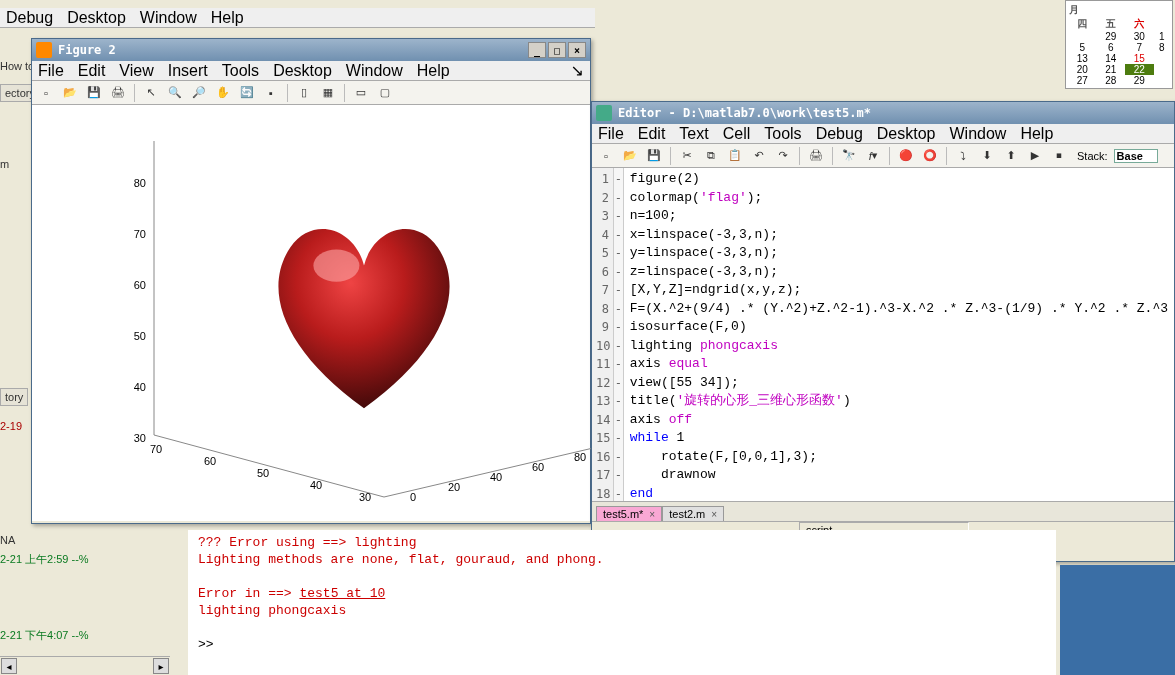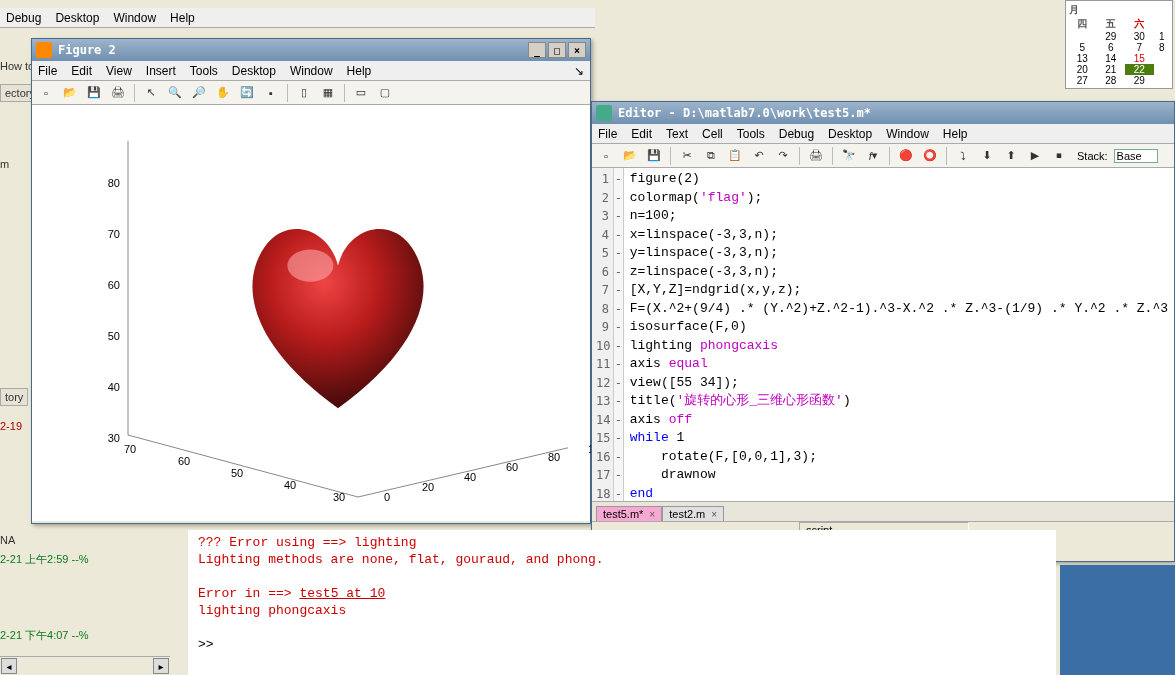"Debug" .menubar { font-size: 12px -> 16px }
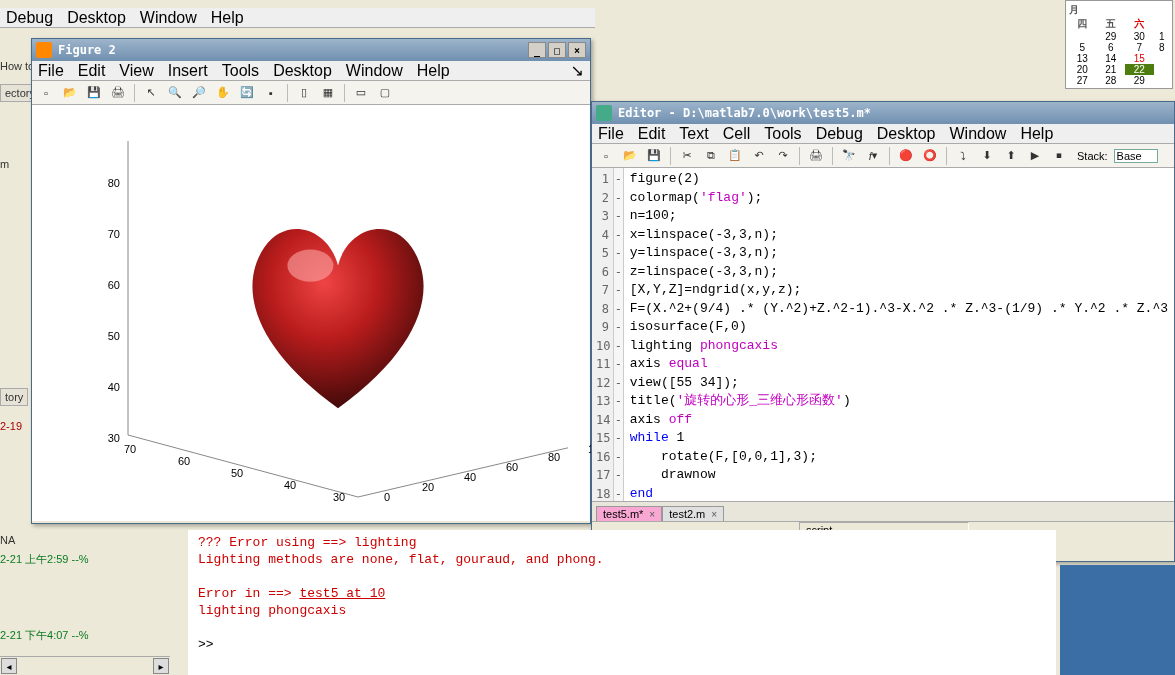"Base" .stack-sel { font-weight: none -> bold }
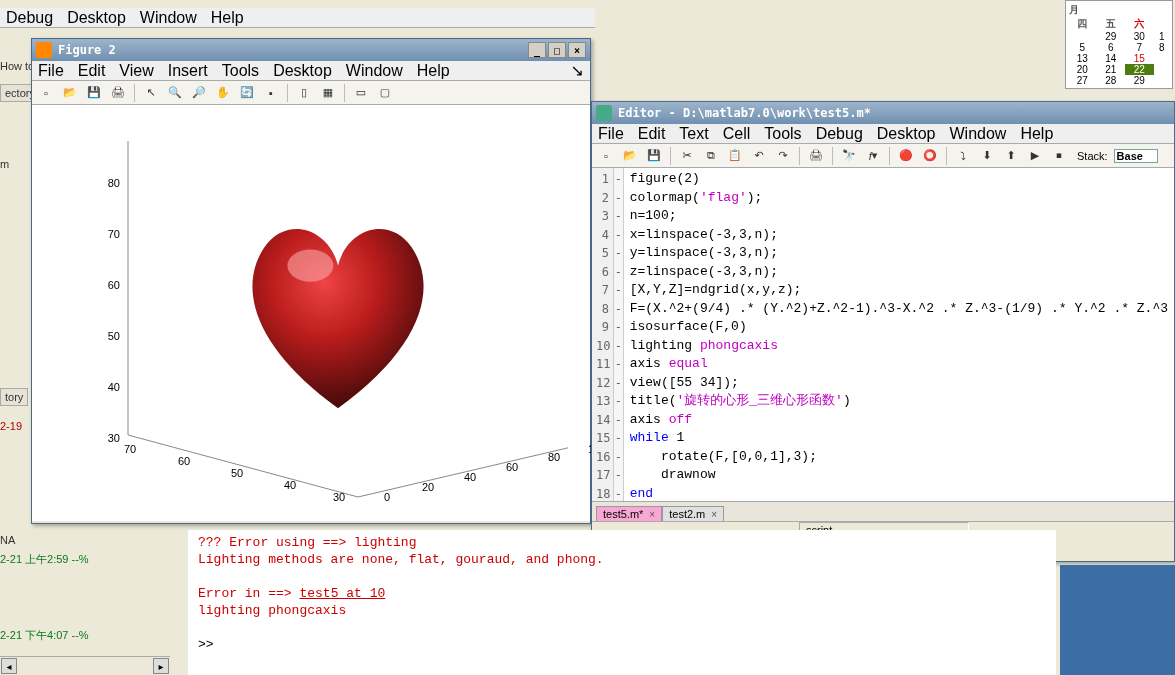"80" .axes-box { left: 56px -> 82px }
